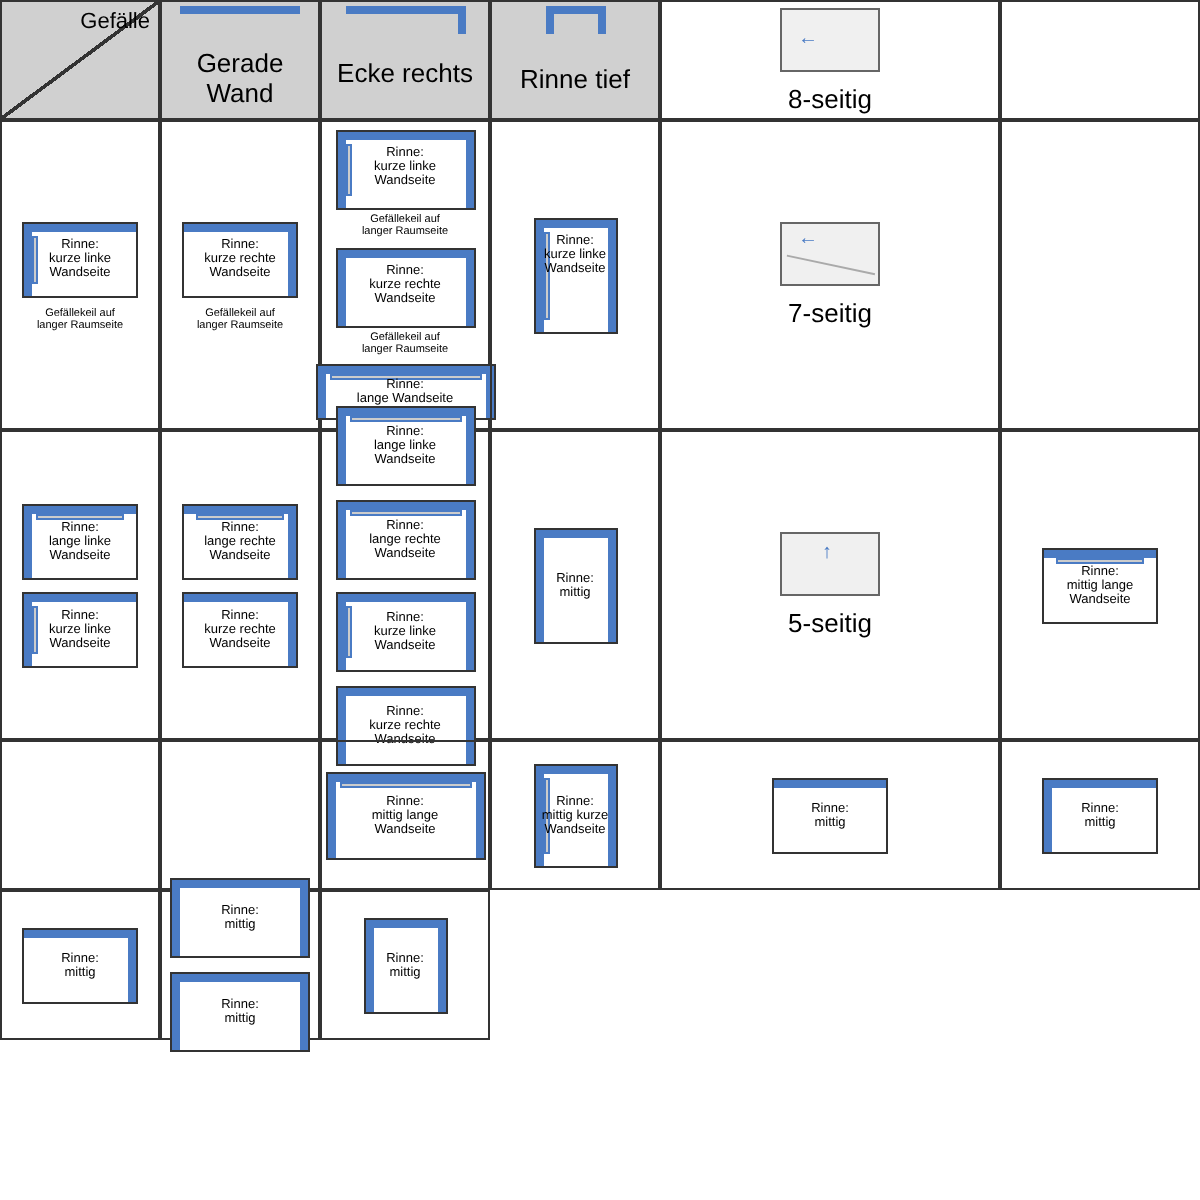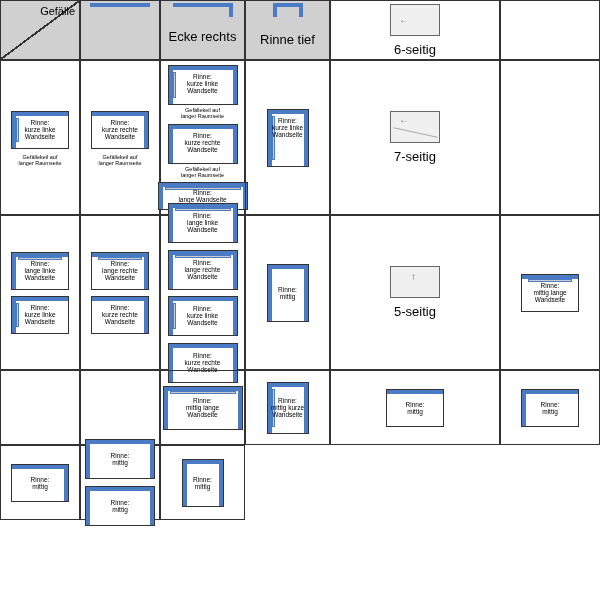"Gerade Wand" span { html: none -> <span>Gerade Wand</span> }
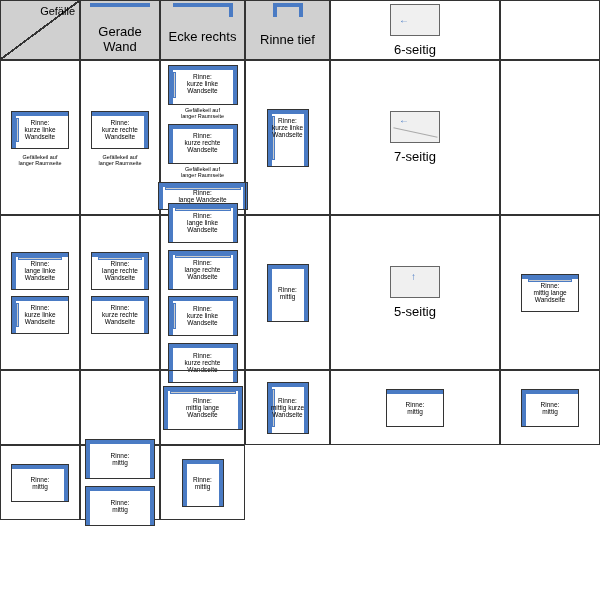"6-seitig" span { text: 6-seitig -> 8-seitig }
